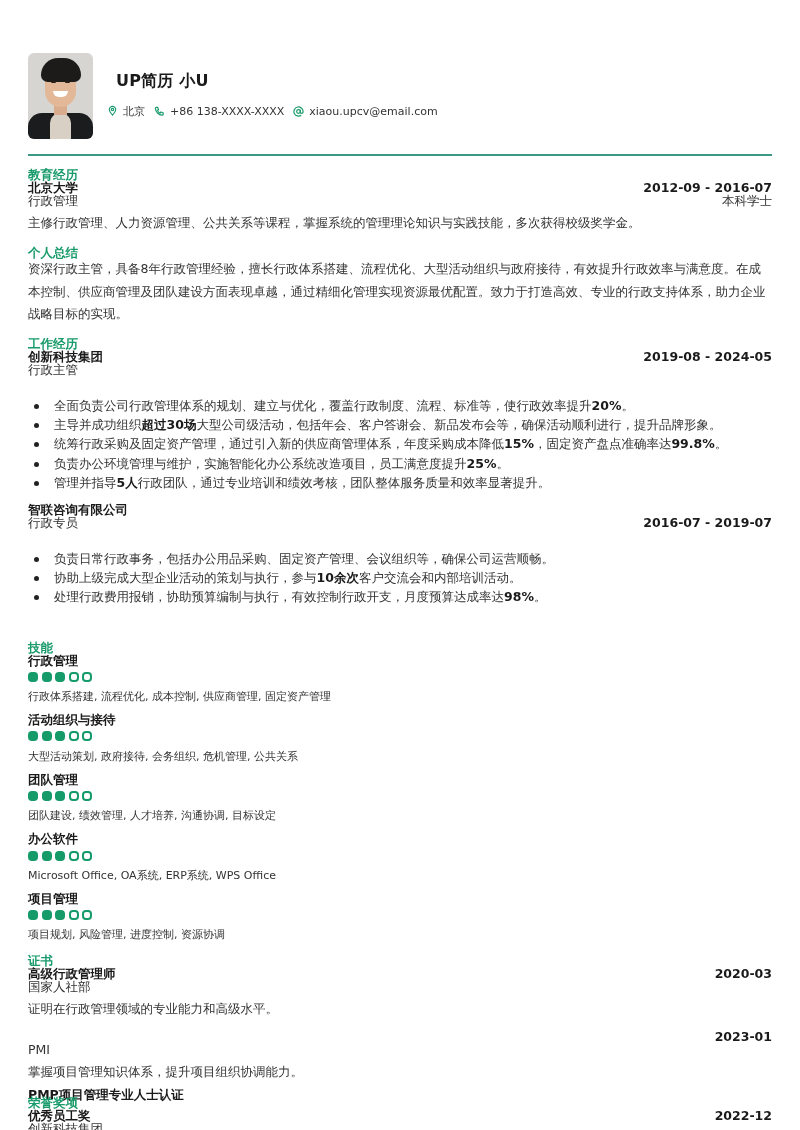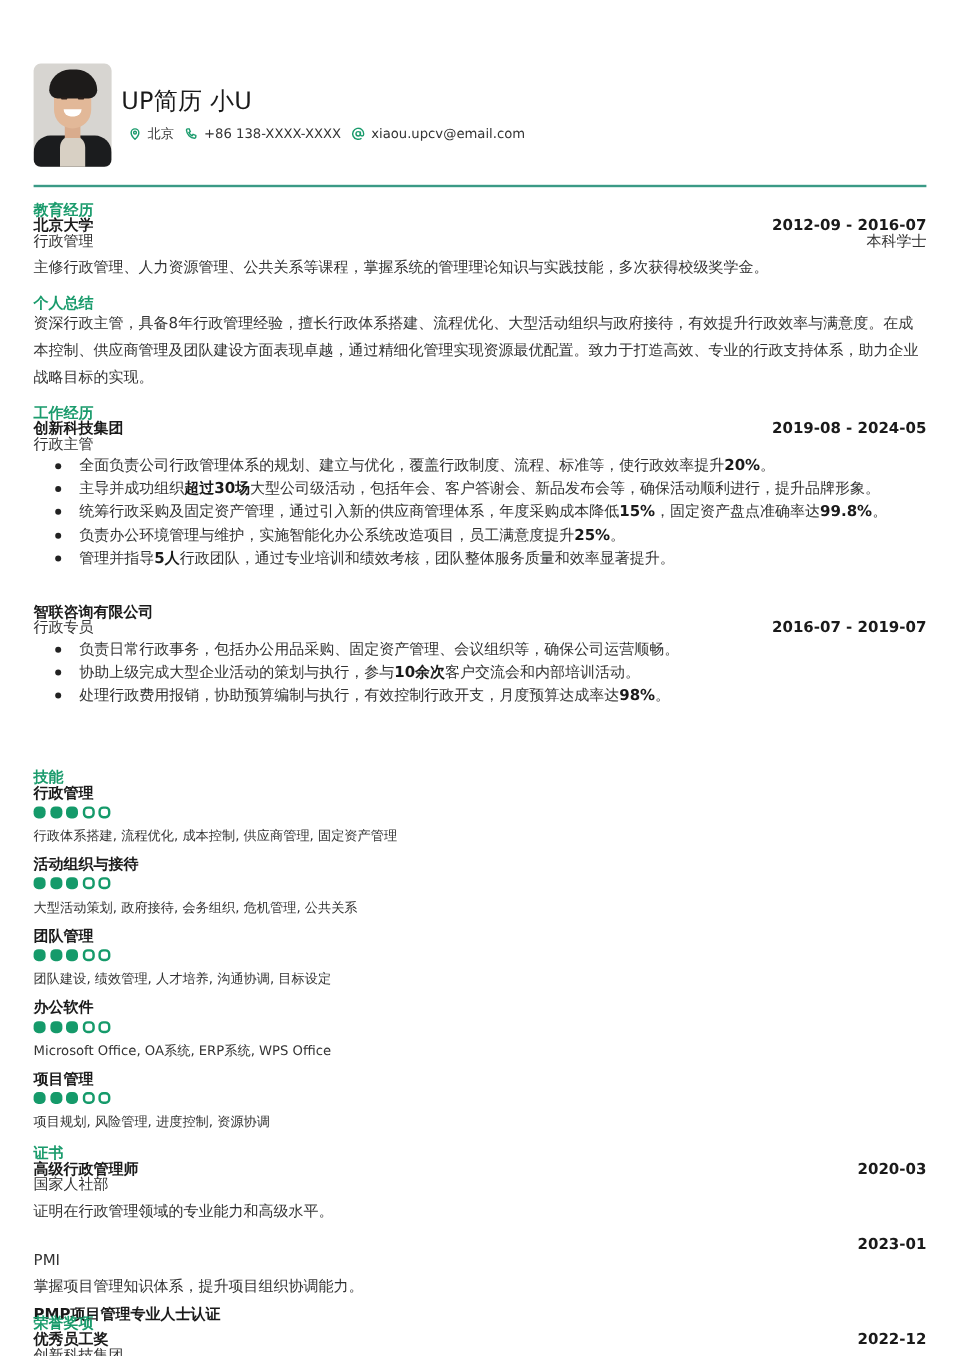"UP简历 小U" .name { font-size: 20px -> 16px; font-weight: normal -> bold; left: 73px -> 88px }
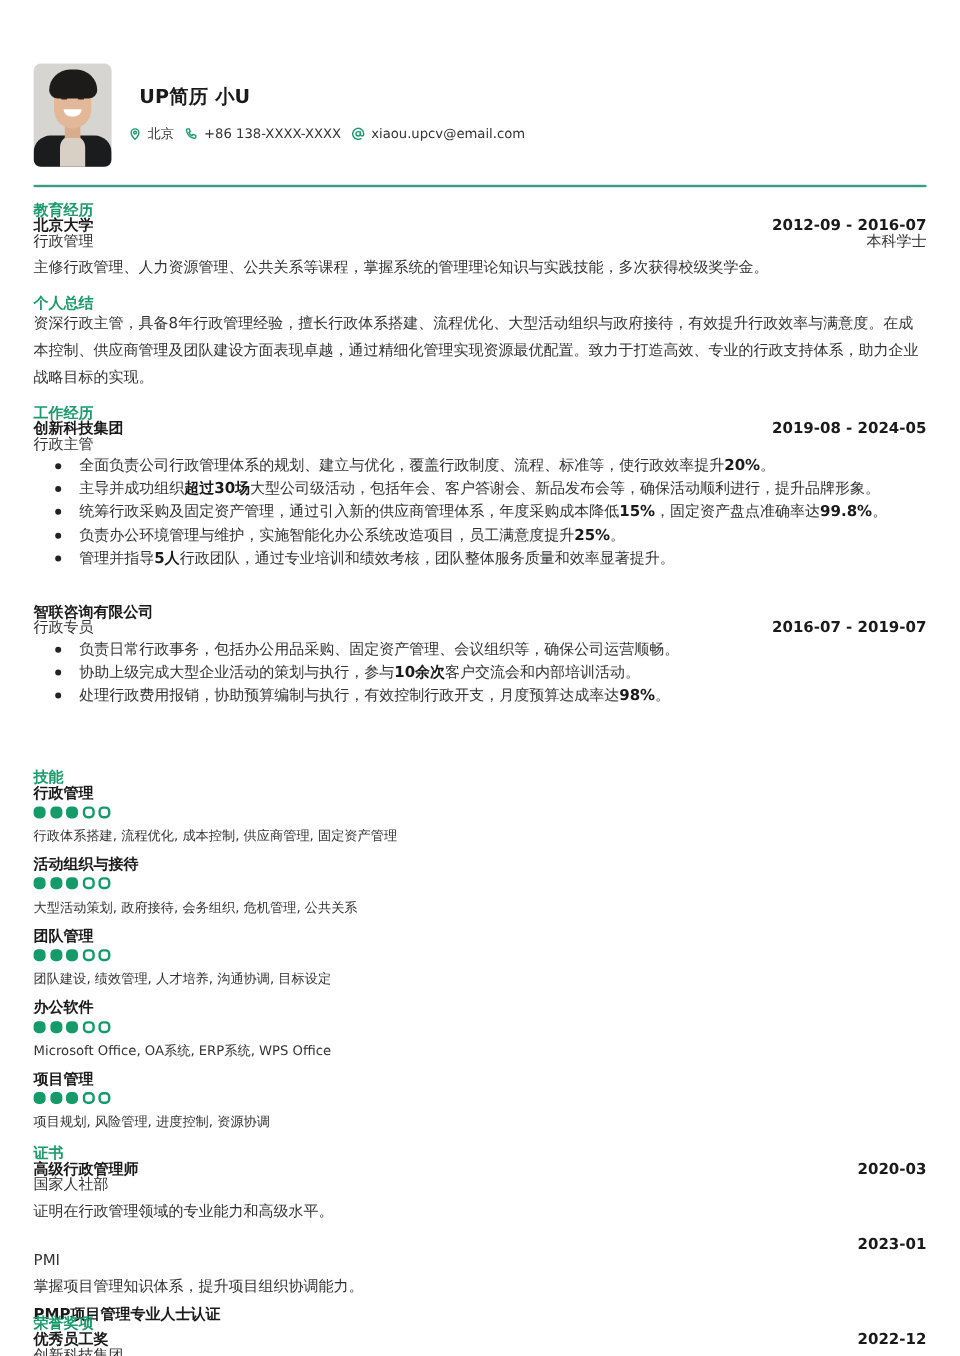"北京" .contact { align-items: center -> none }
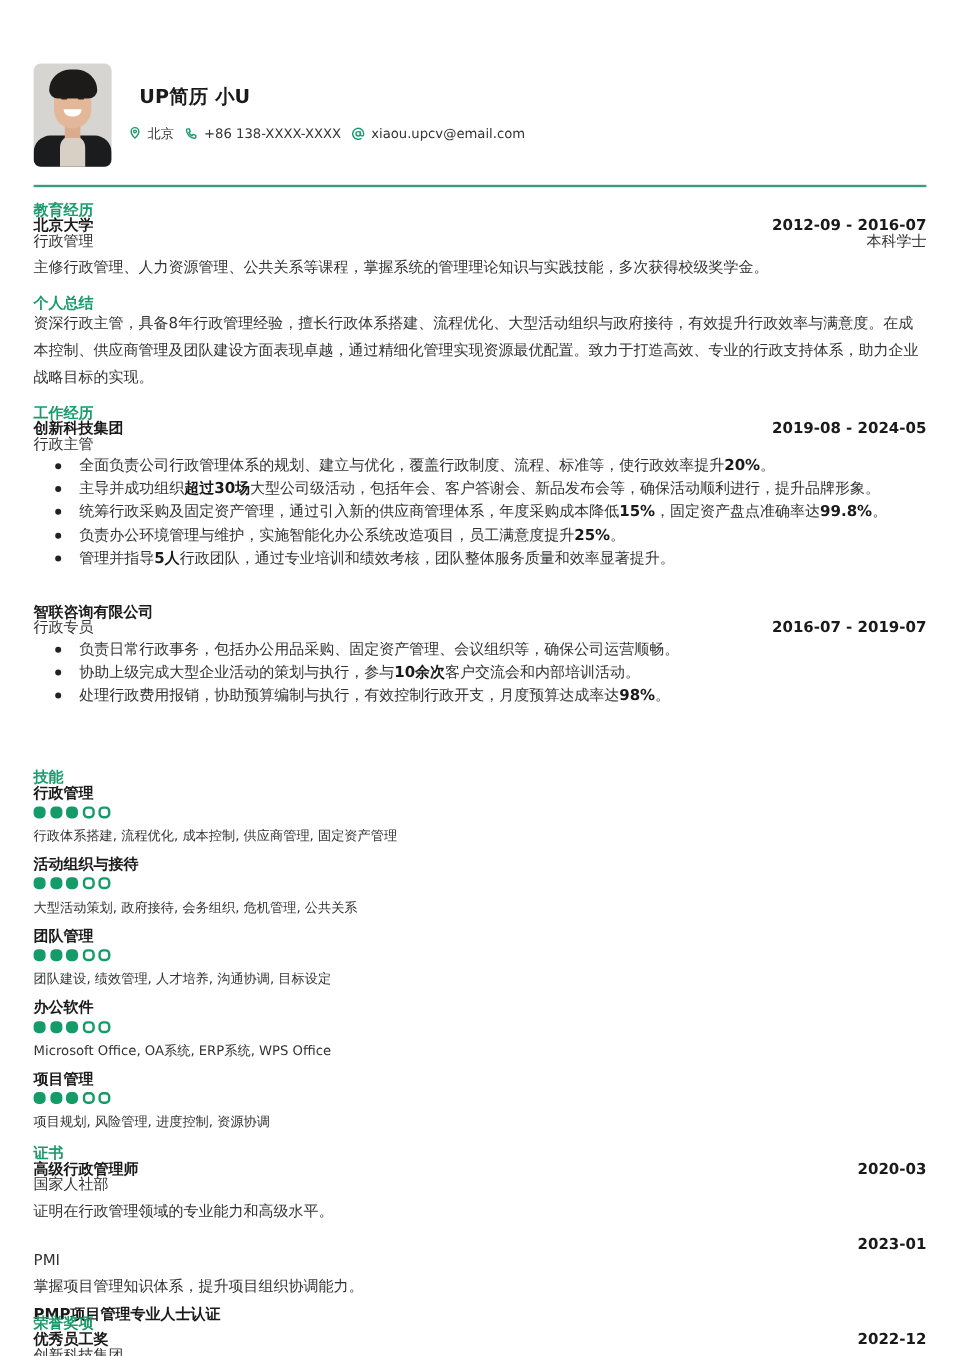"全面负责公司行政管理体系的规划、建立与优化，覆盖行政制度、流程、标准等，使行政效" .bullets { left: 12px -> 0; margin-top: none -> 18px }
